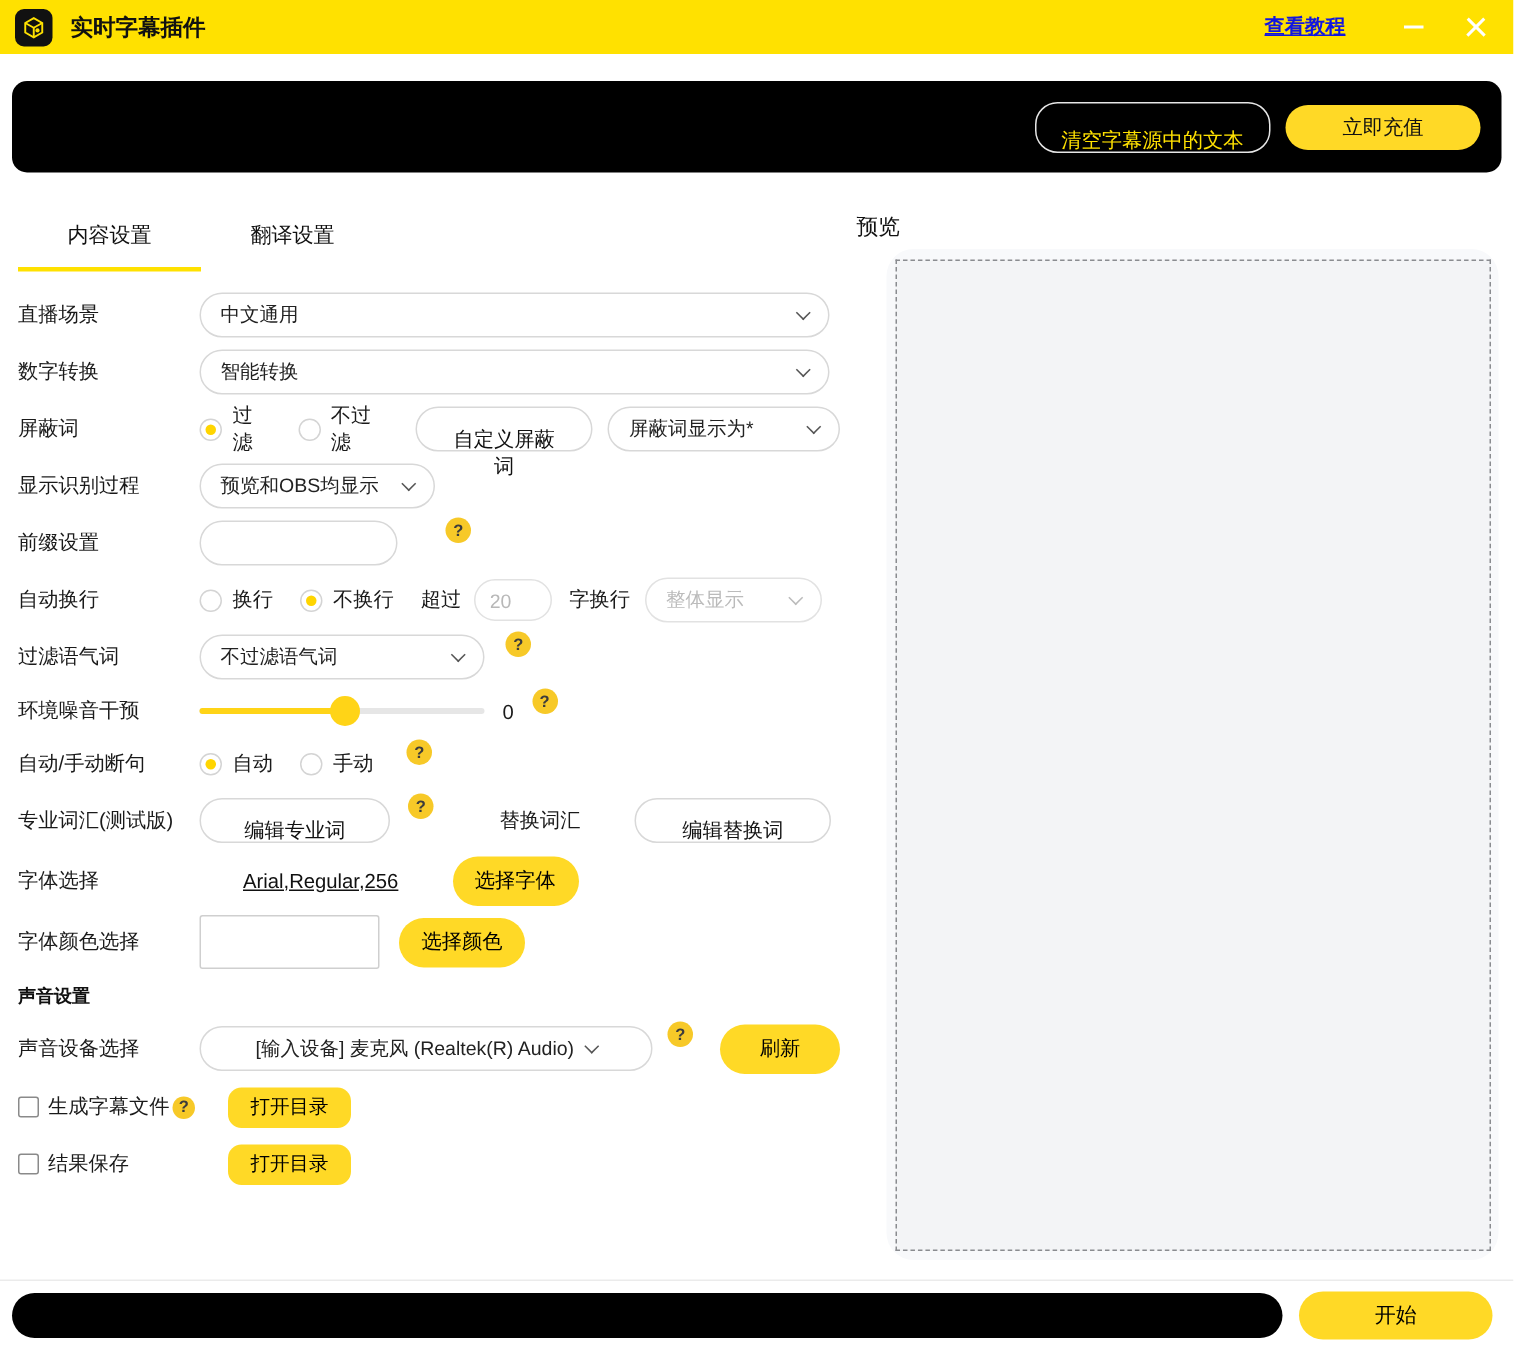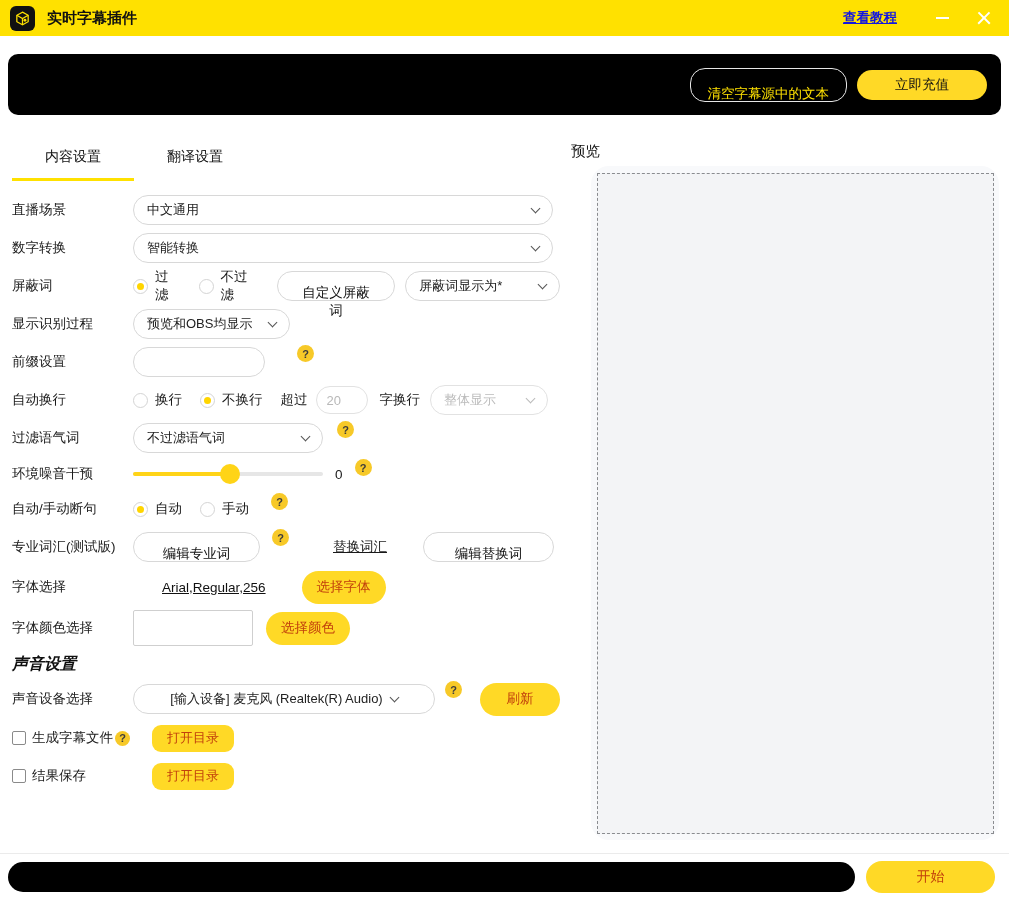"替换词汇" span { text-decoration: underline -> none }
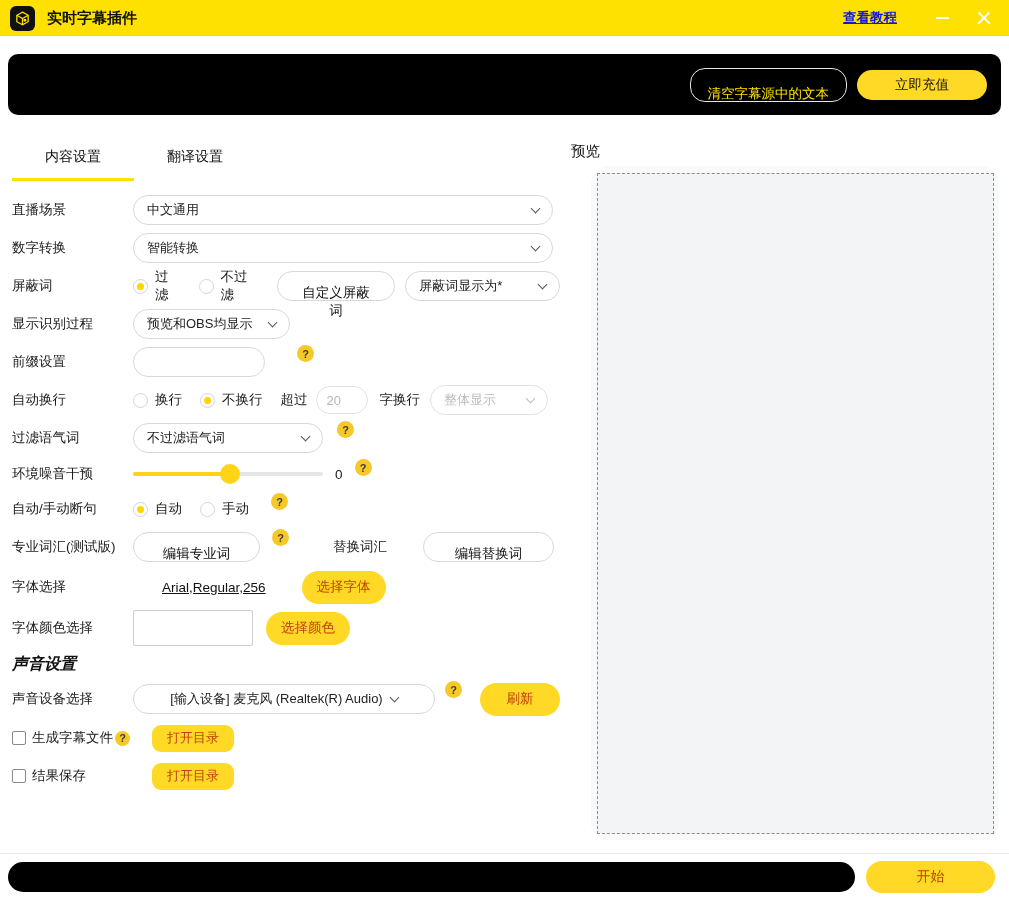"选择字体" .ybtn { color: #c2410c -> #000000 }
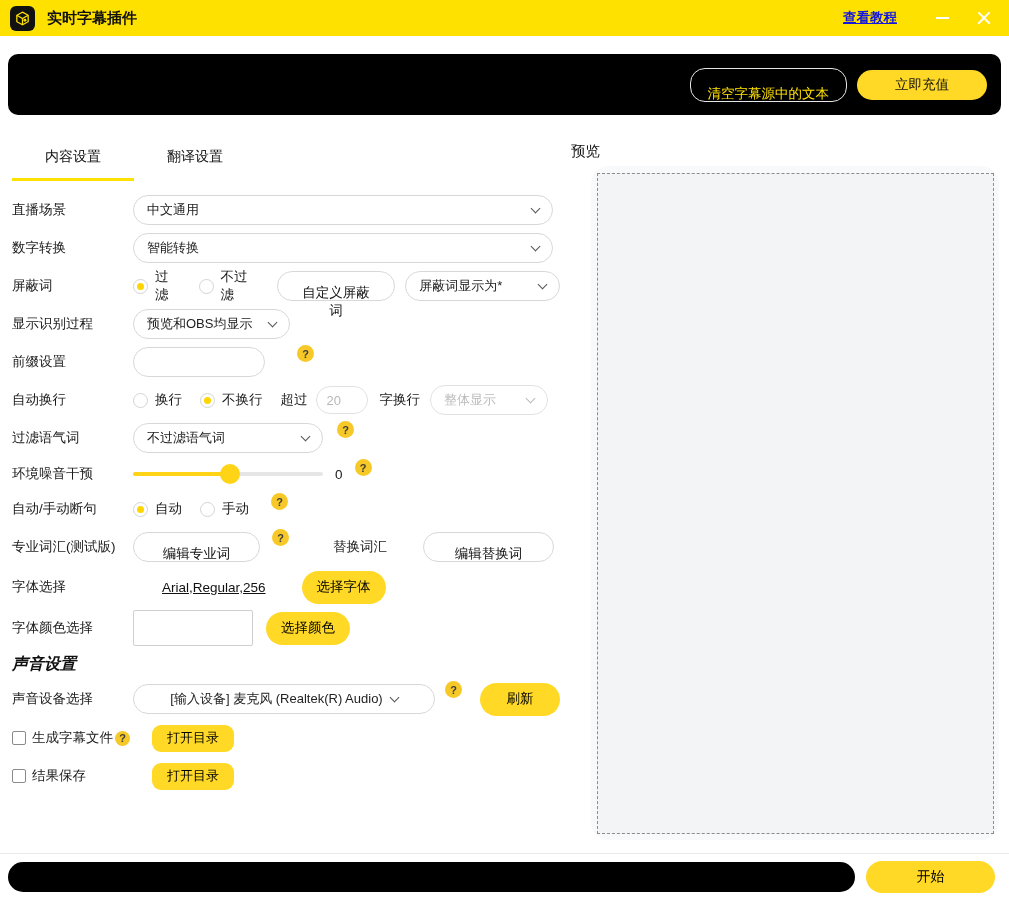"声音设置" .section-head { font-size: 16px -> 12px; font-style: italic -> none }
